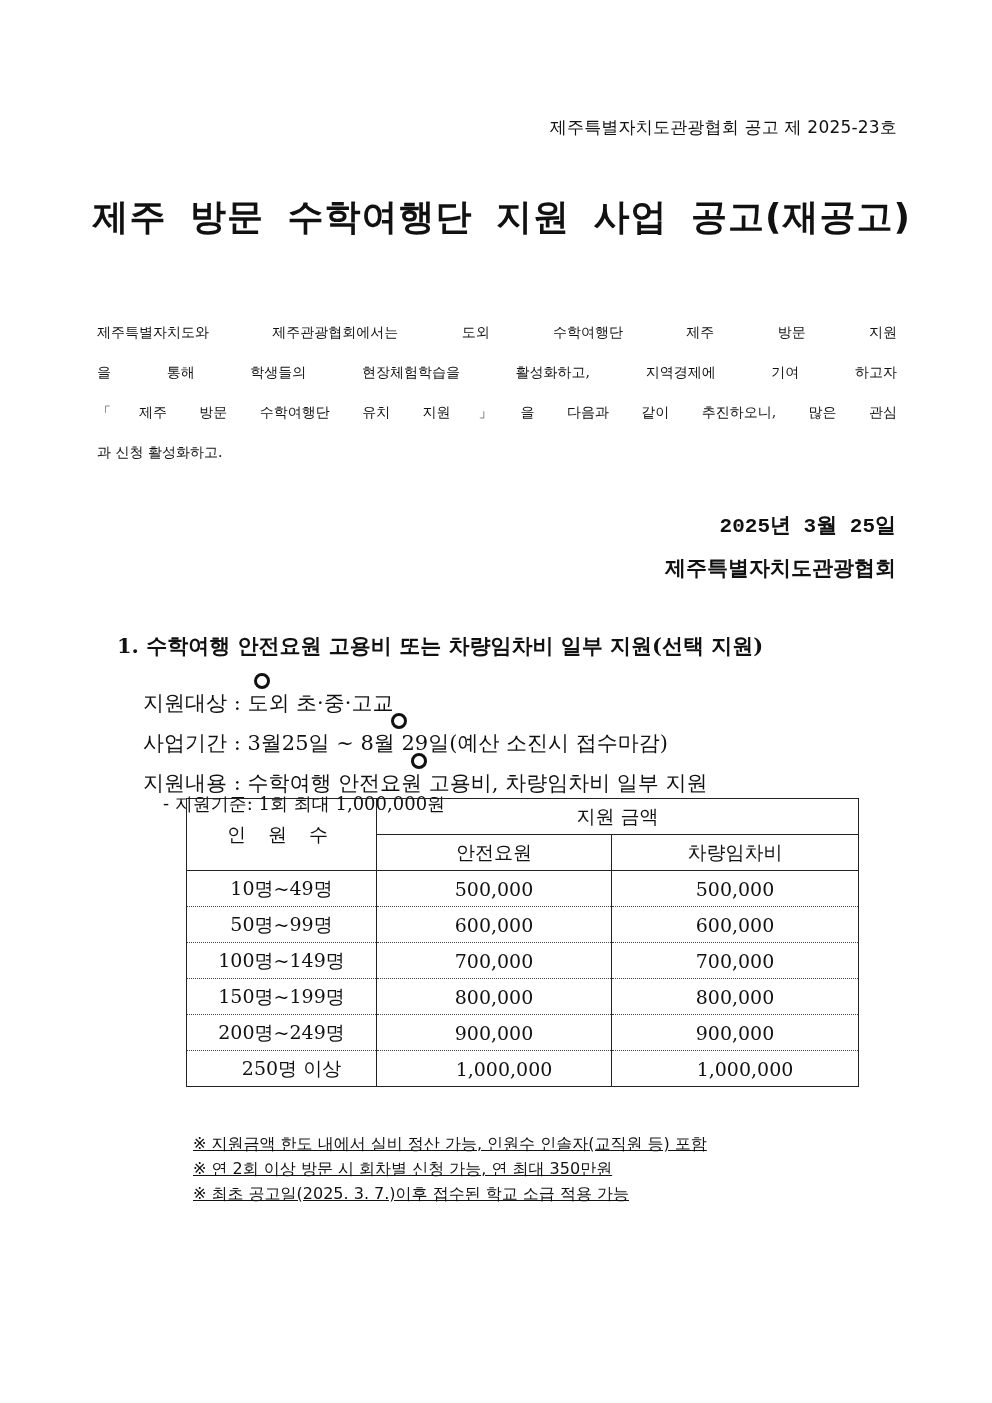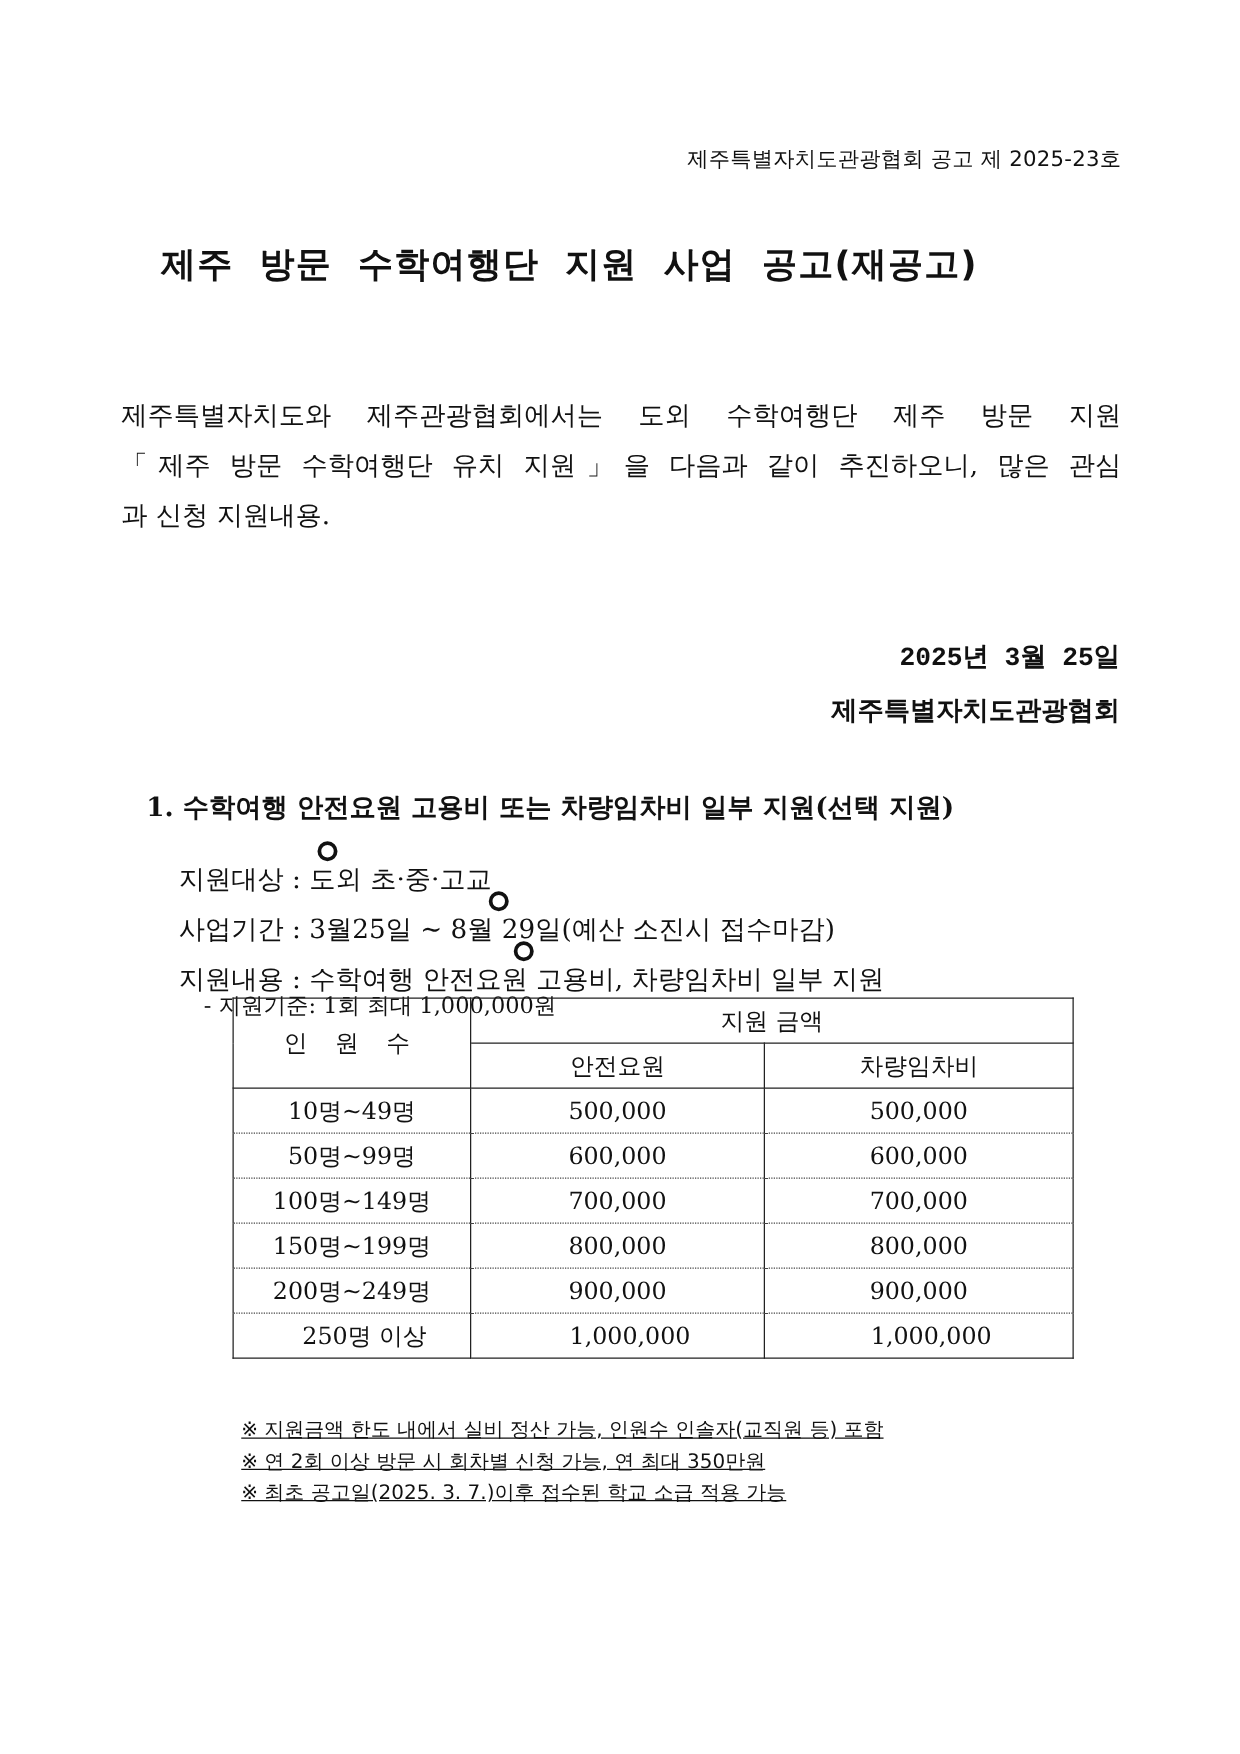"제주 방문 수학여행단 지원 사업" .title { font-size: 28px -> 36px; text-align: center -> right }
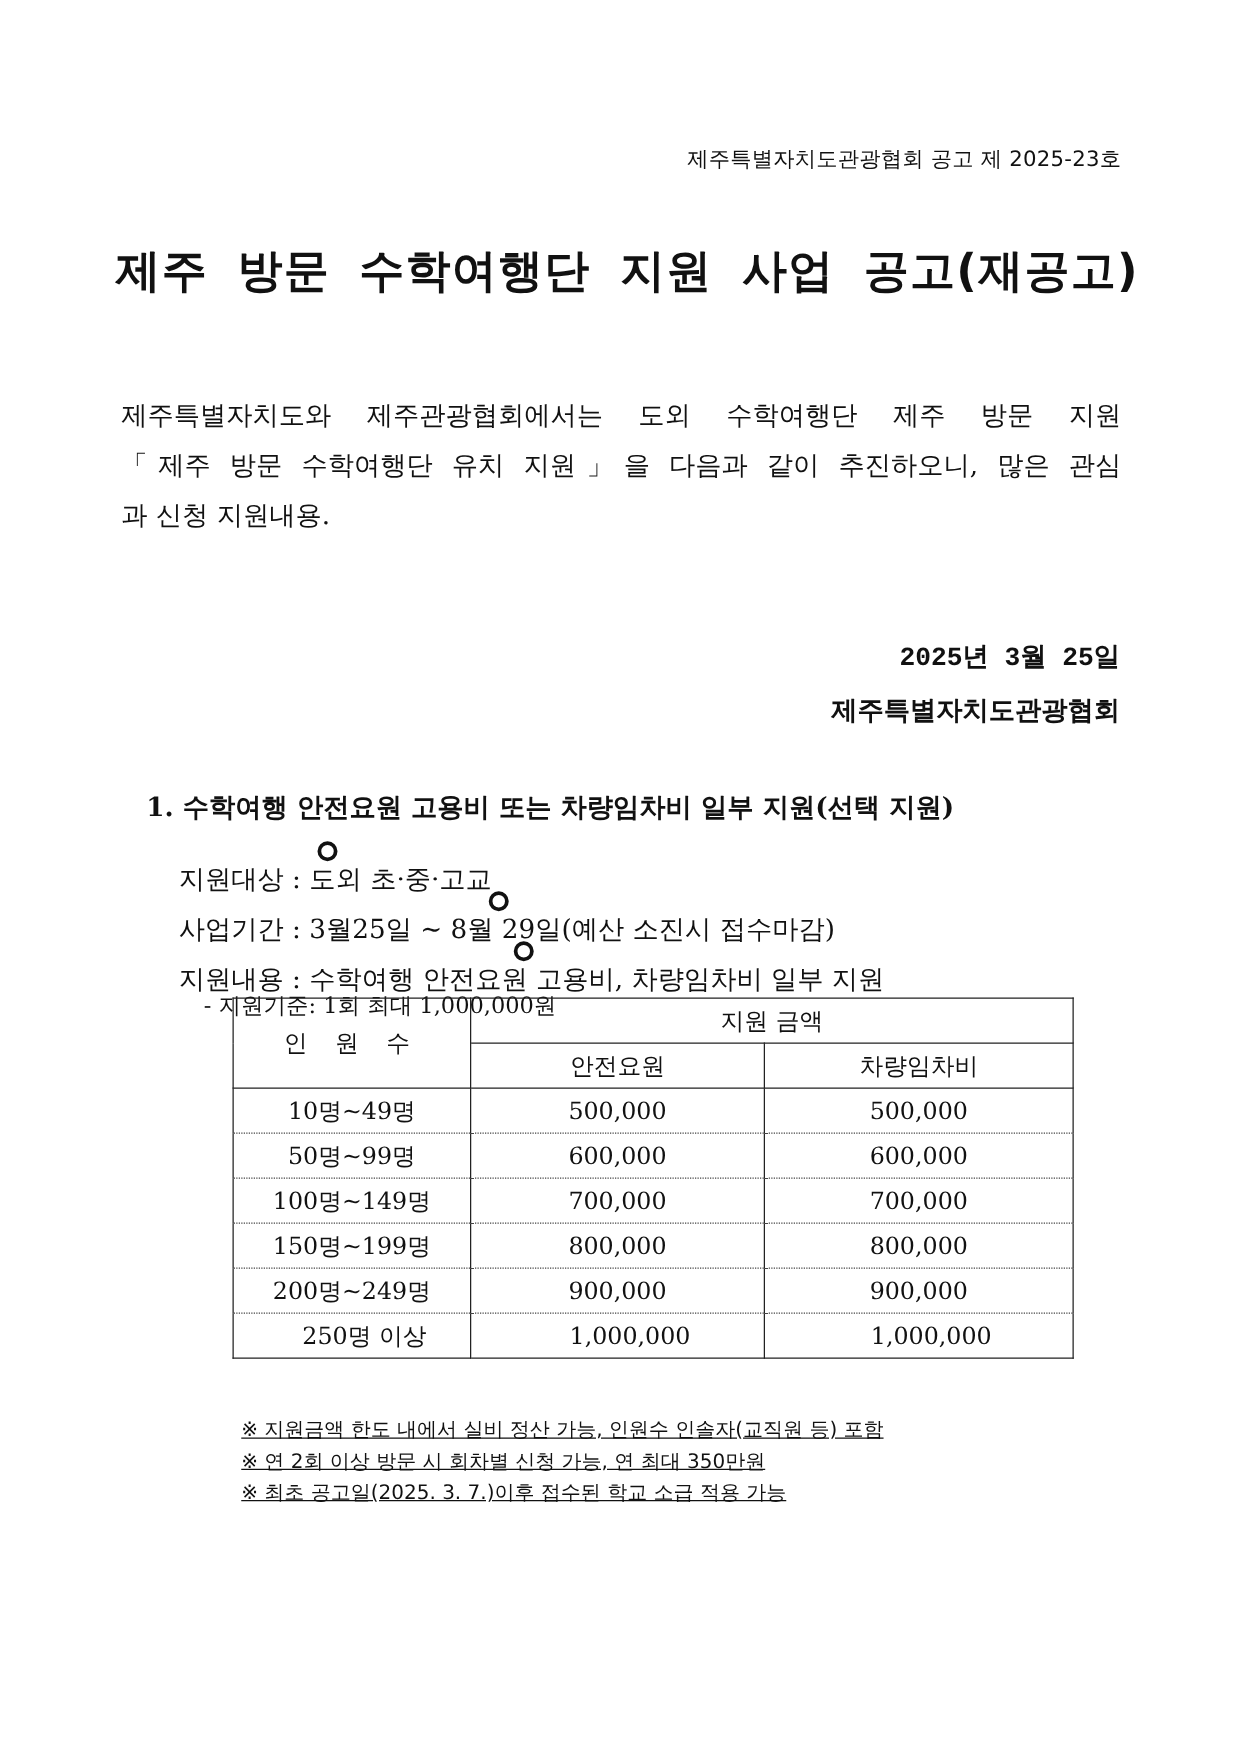"제주특별자치도와 제주관광협회에서는 도외 수학여행단 제주" .intro { font-size: 21px -> 14px }
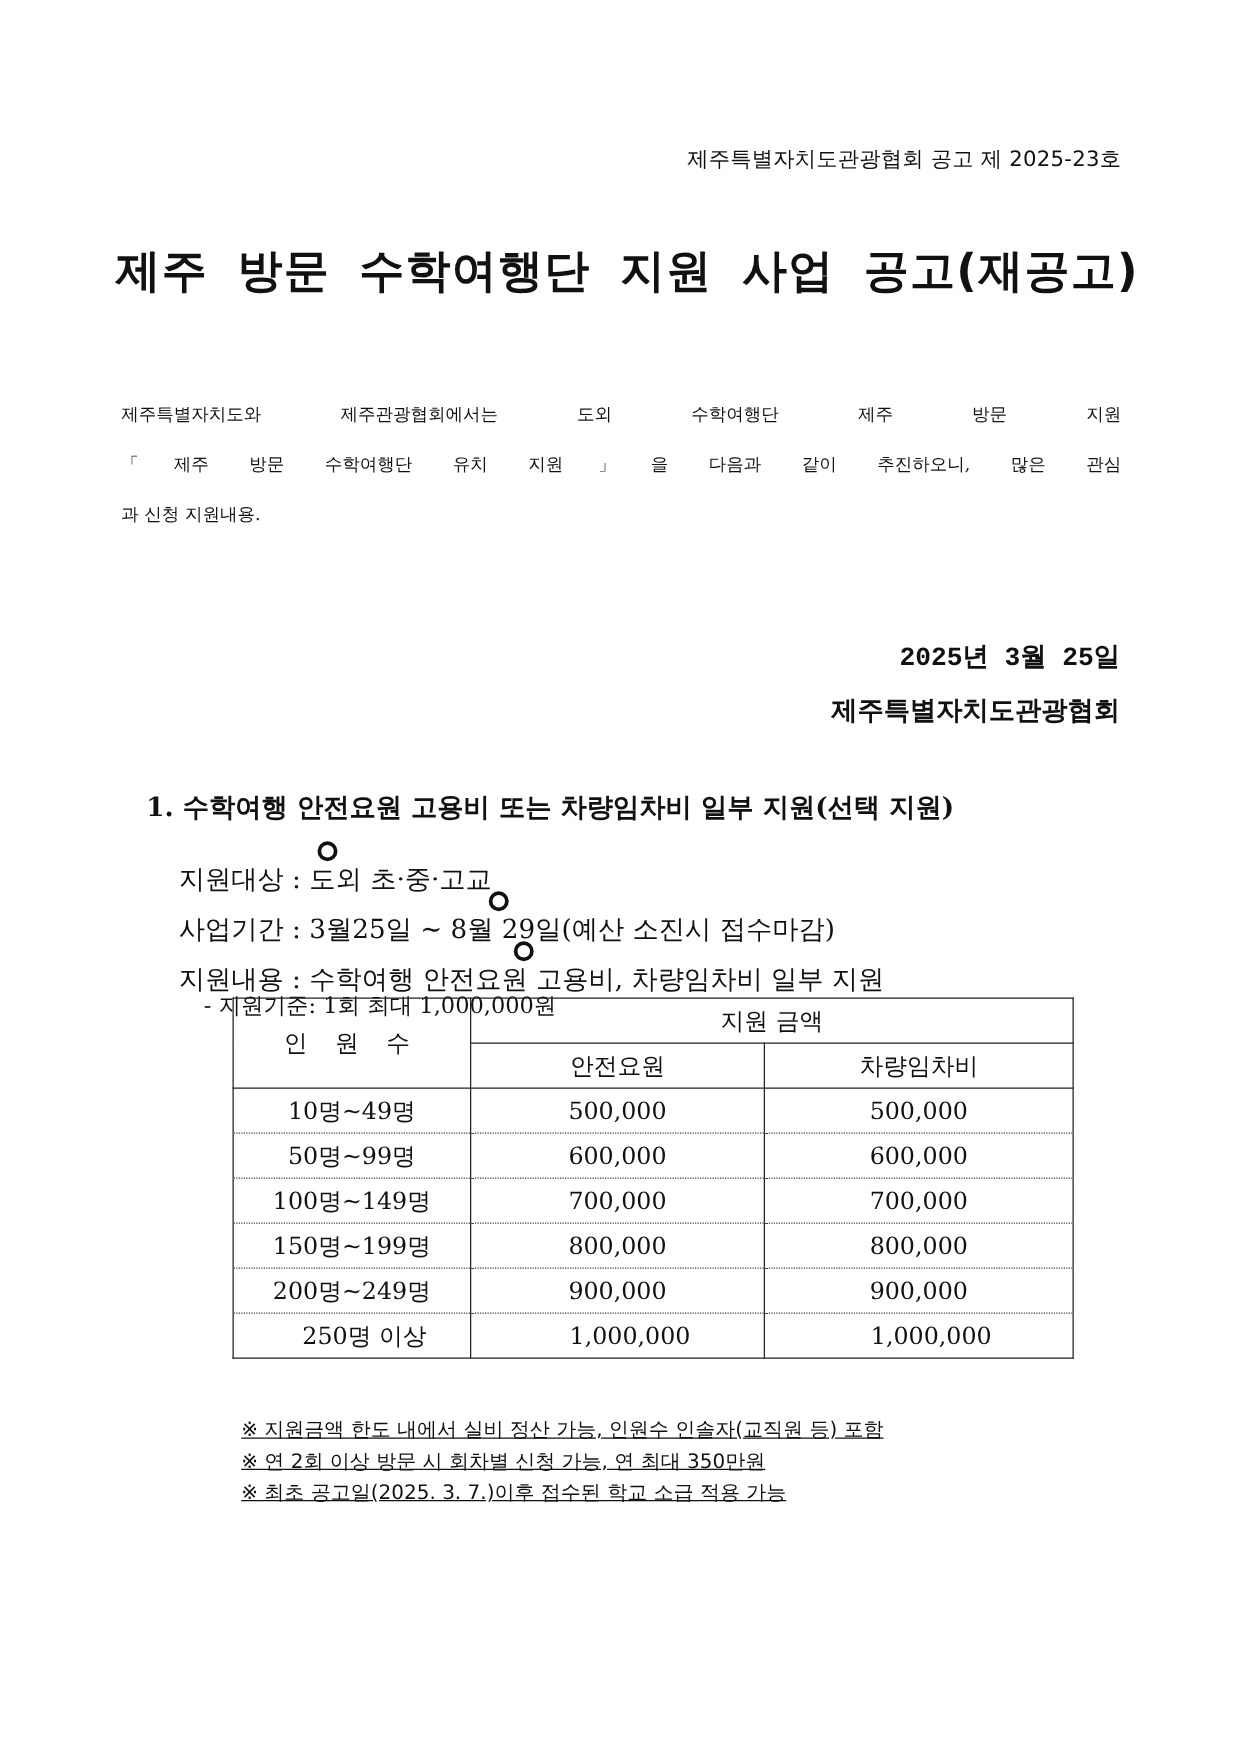"을 통해 학생들의 현장체험학습을 활성화하고," span.line { html: none -> <span>을 통해 학생들의 현장체험학습을 활성화하고, 지역경제에 기여 하고자</span> }
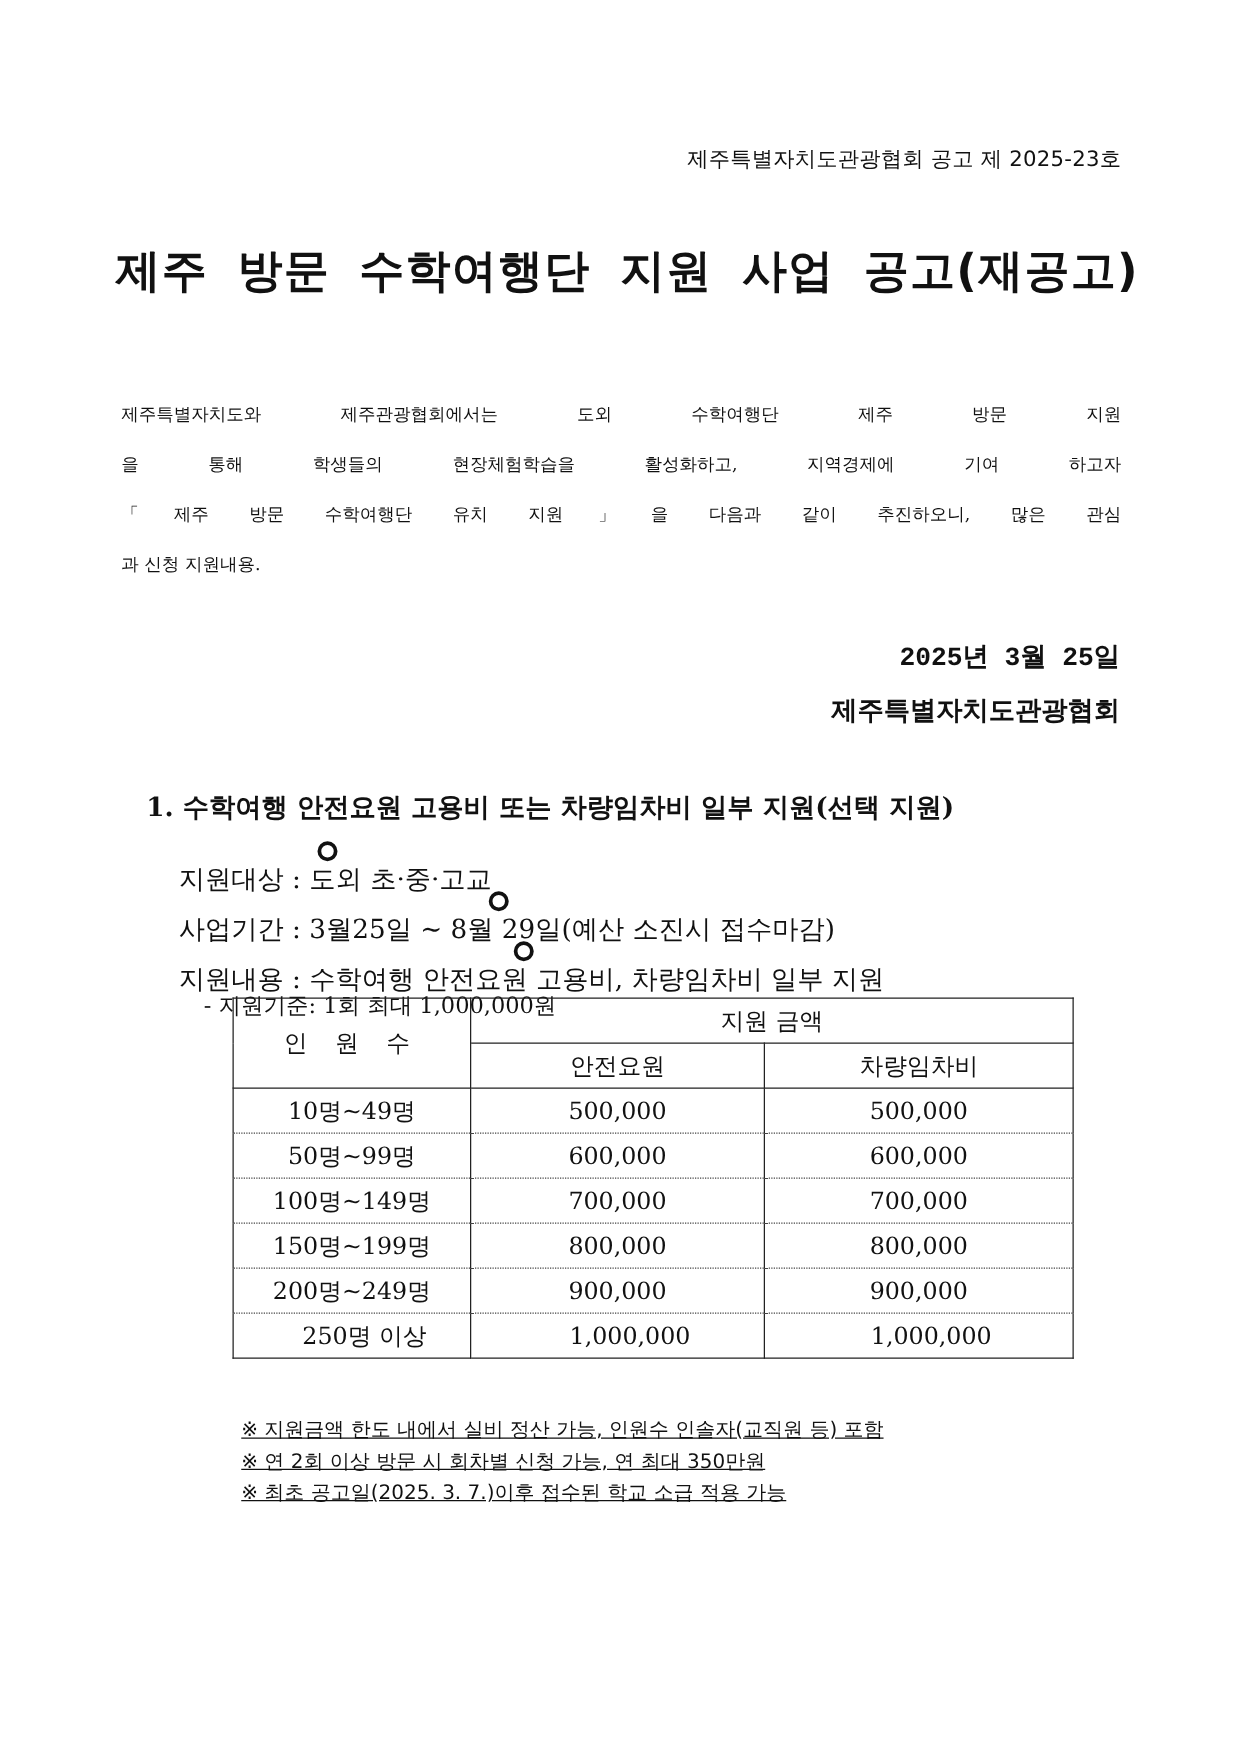"과 신청 지원내용." span.line { text: 지원내용 -> 활성화하고 }
